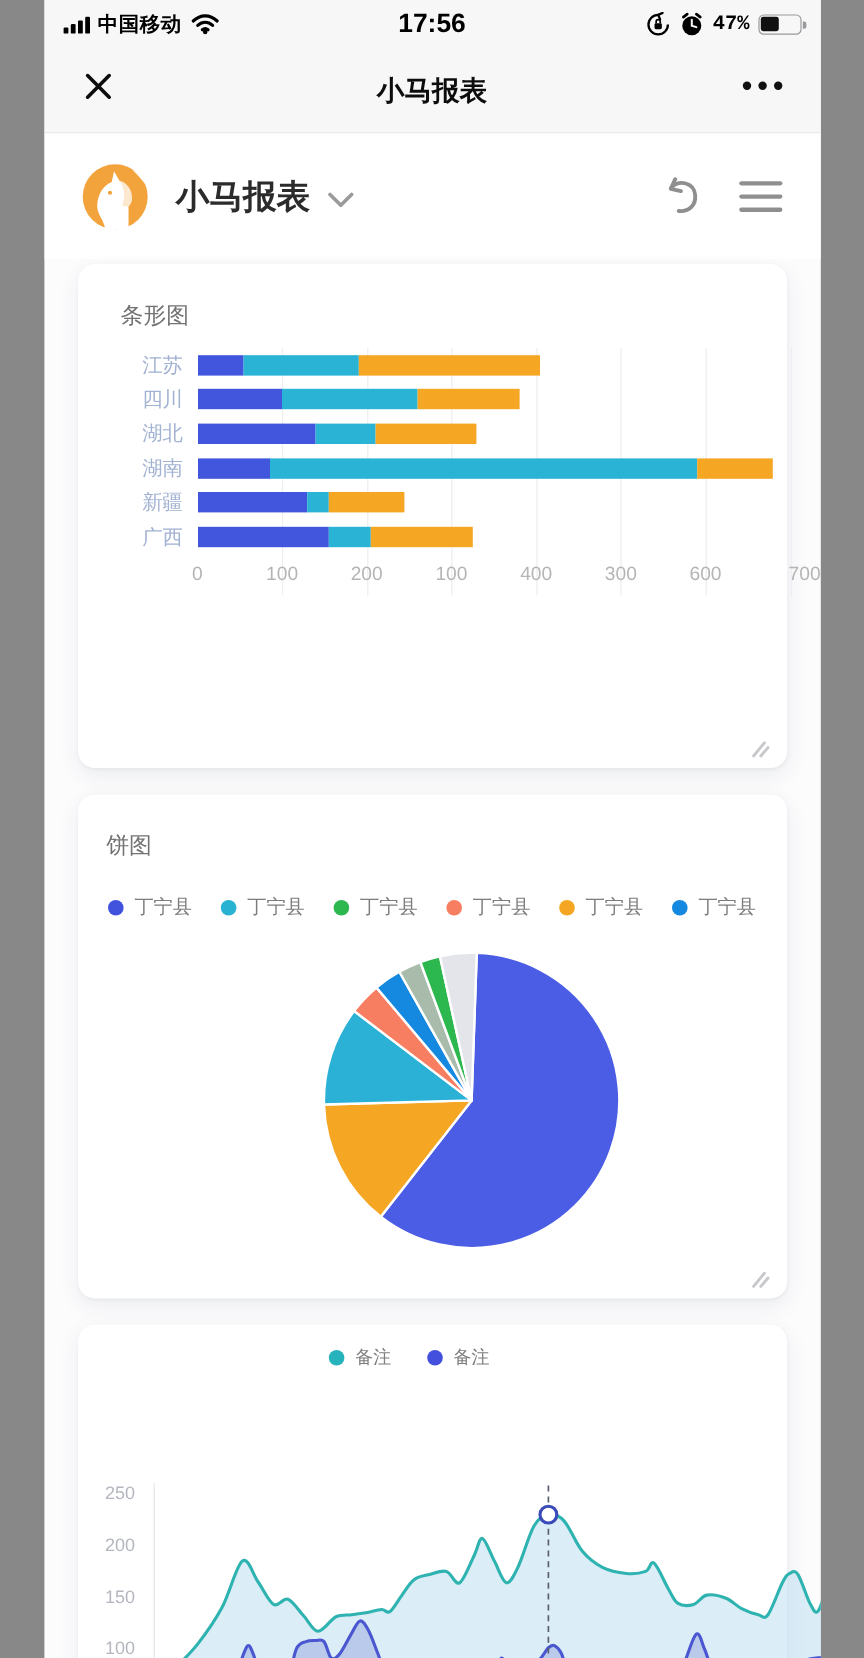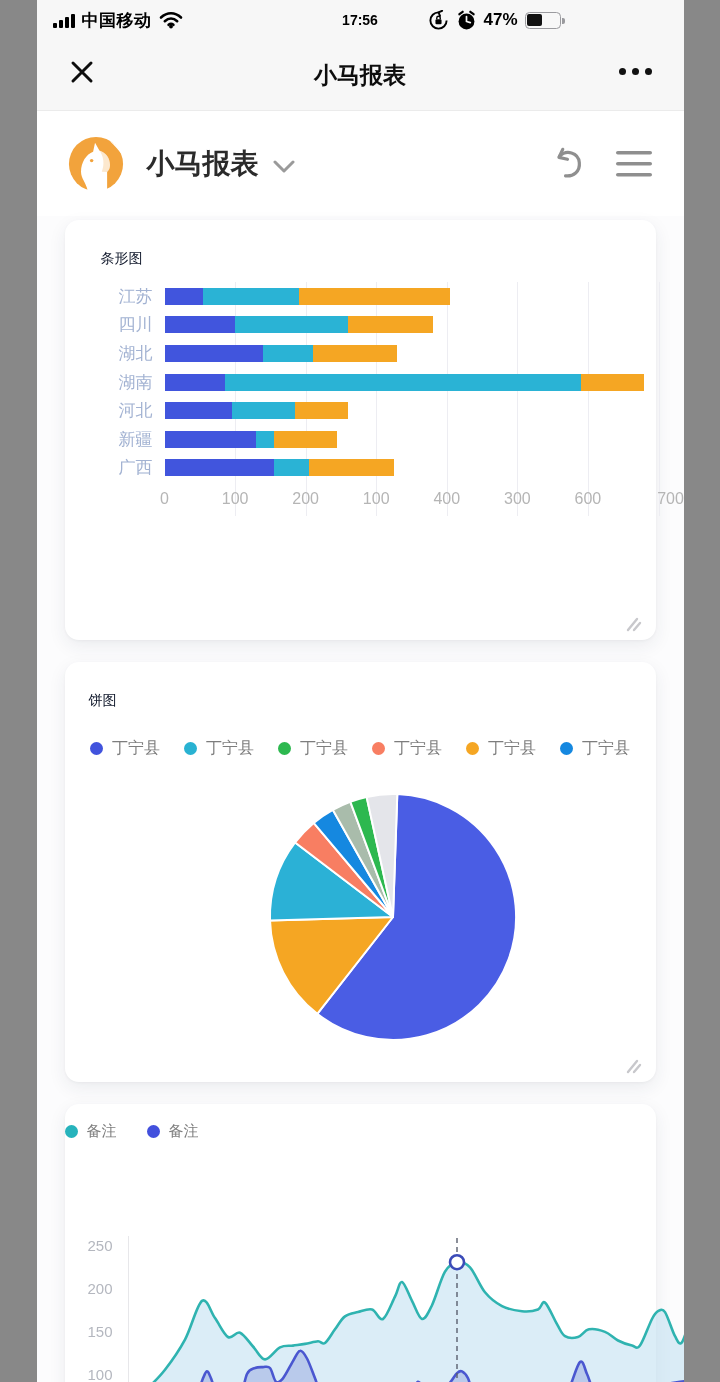"17:56" .sb-time { font-size: 14px -> 22px }
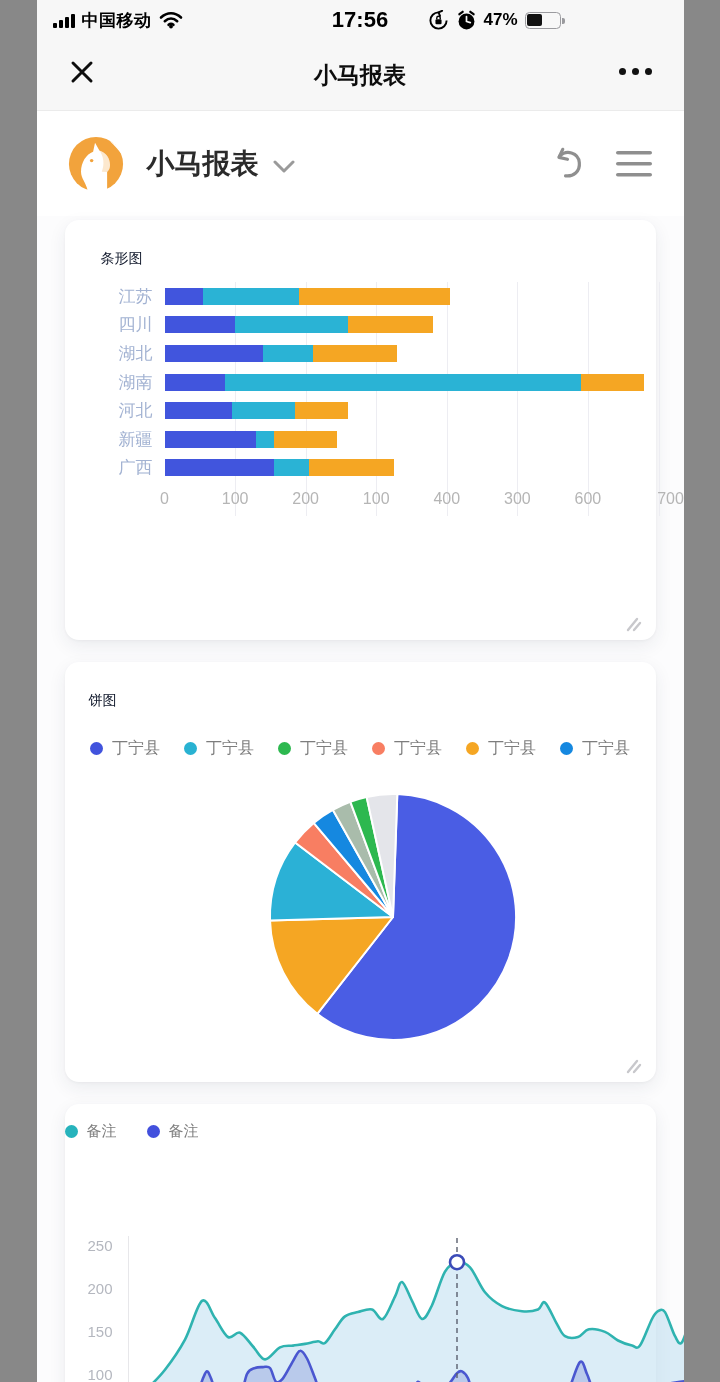"47%" .sb-right { font-family: none -> Liberation Mono, monospace; justify-content: flex-start -> flex-end }
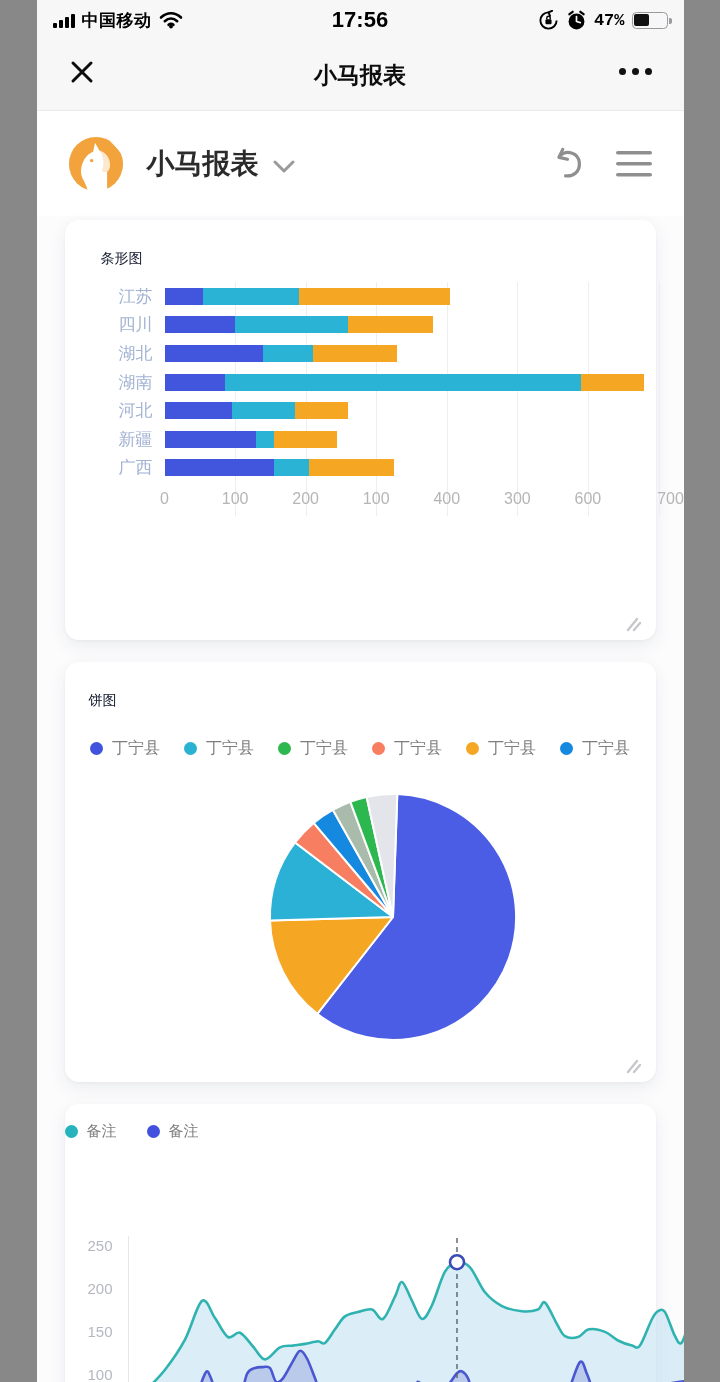"条形图" .card-title { color: #0f172a -> #737373; font-size: 14px -> 19px }
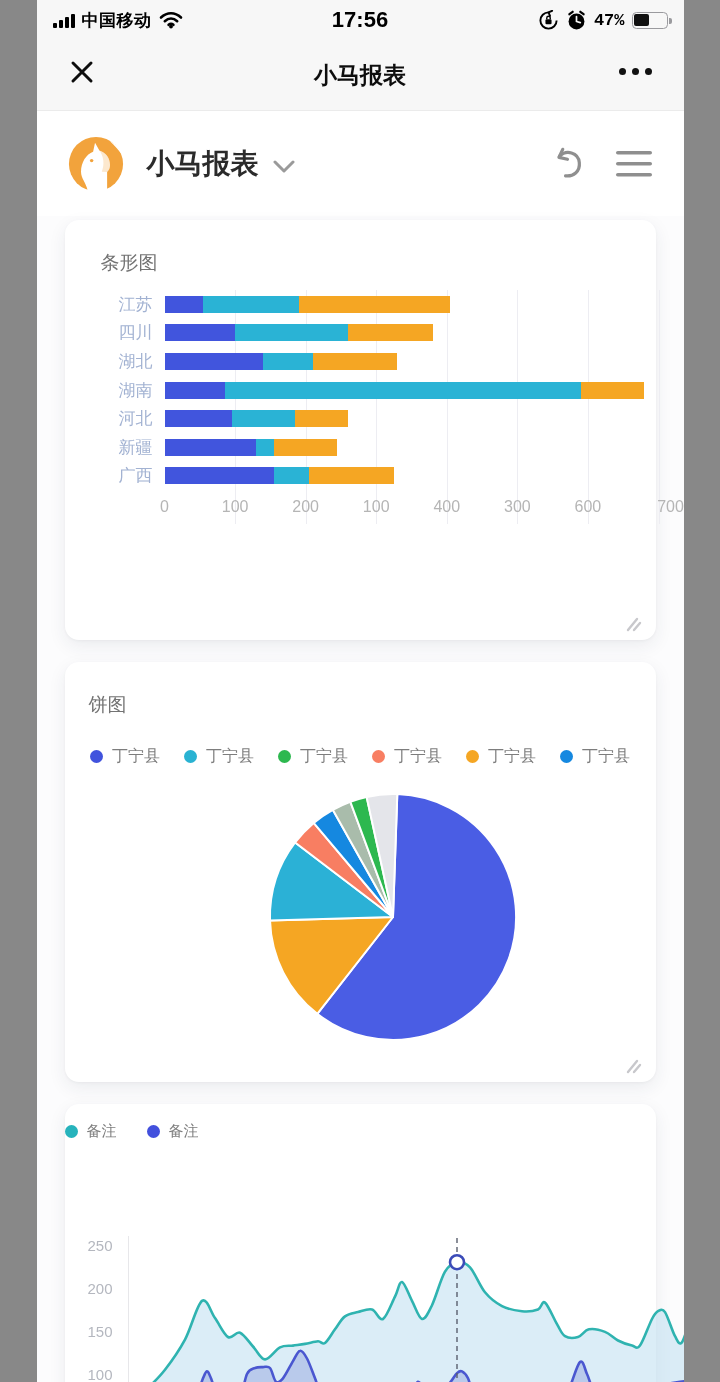"河北" div.bar-row { html: <div> <div>河北</div> <div> <div></div> <div></div> <div></div> </div> </div> -> none }
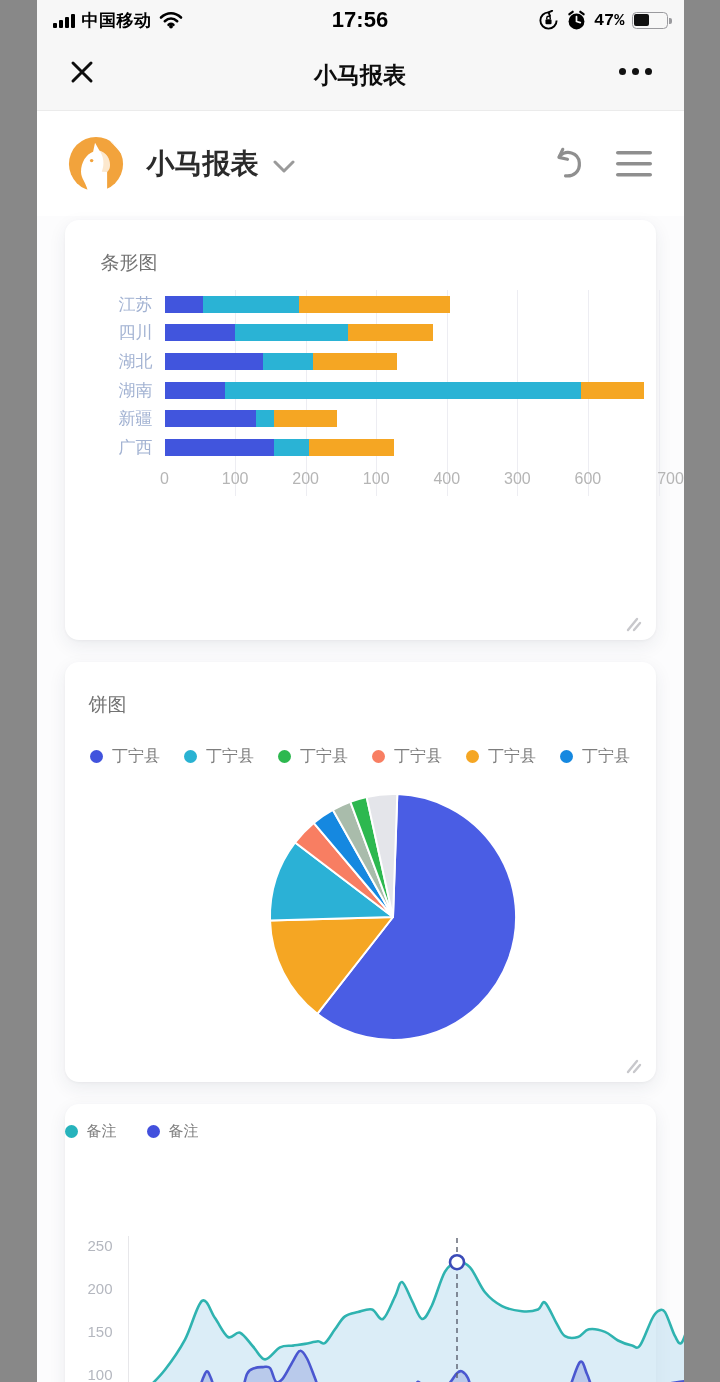"备注" .area-legend { justify-content: flex-start -> center }
